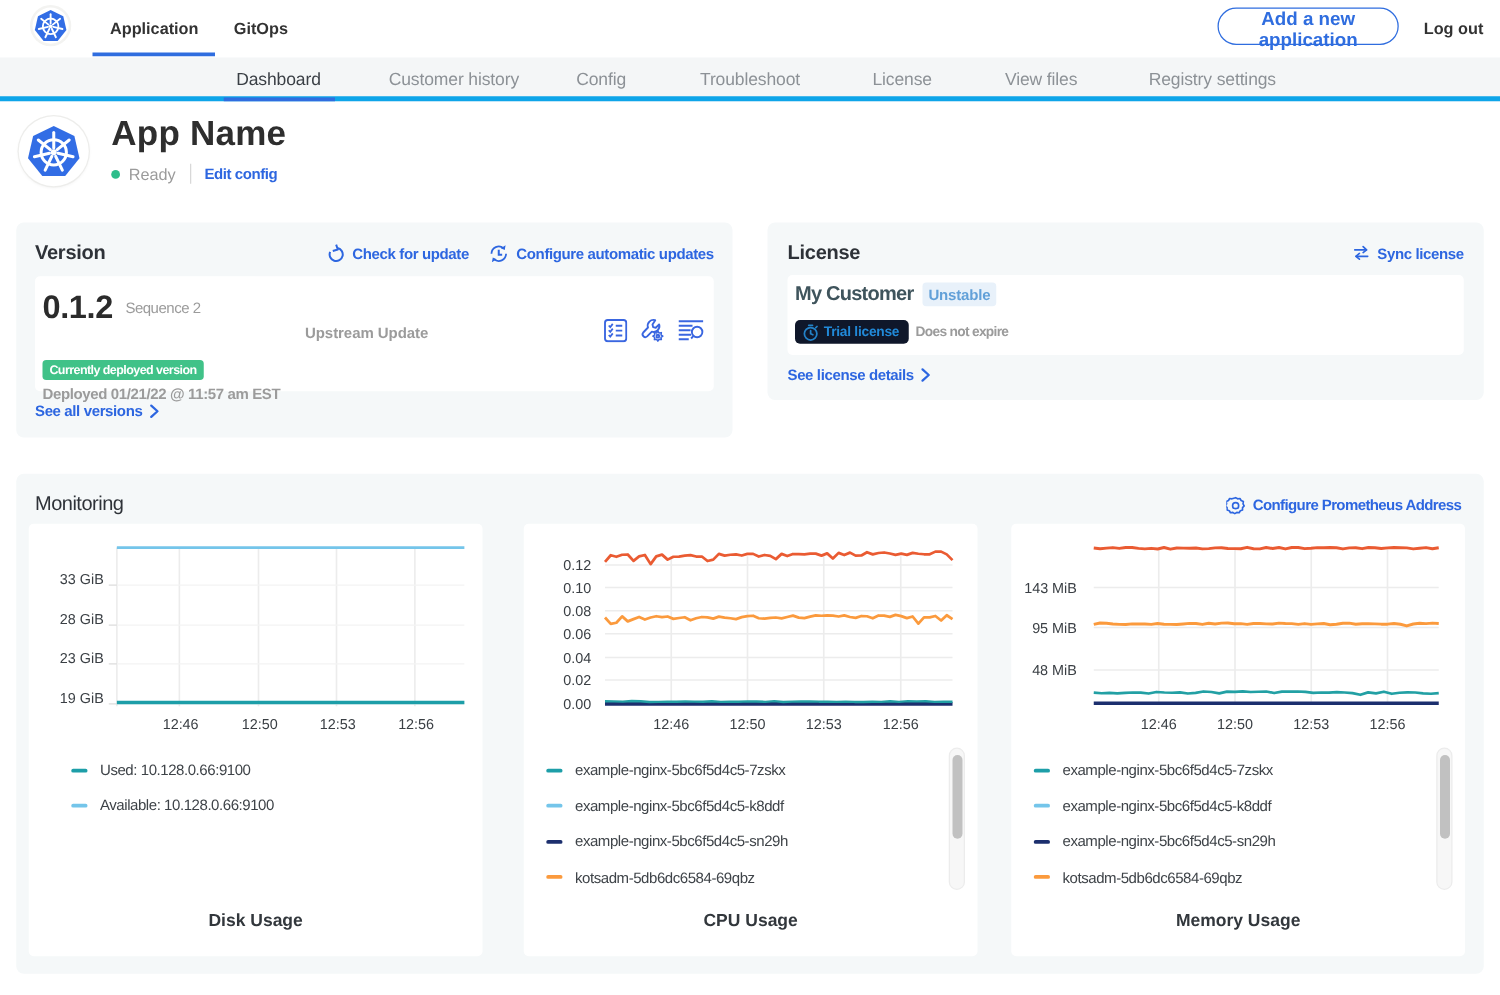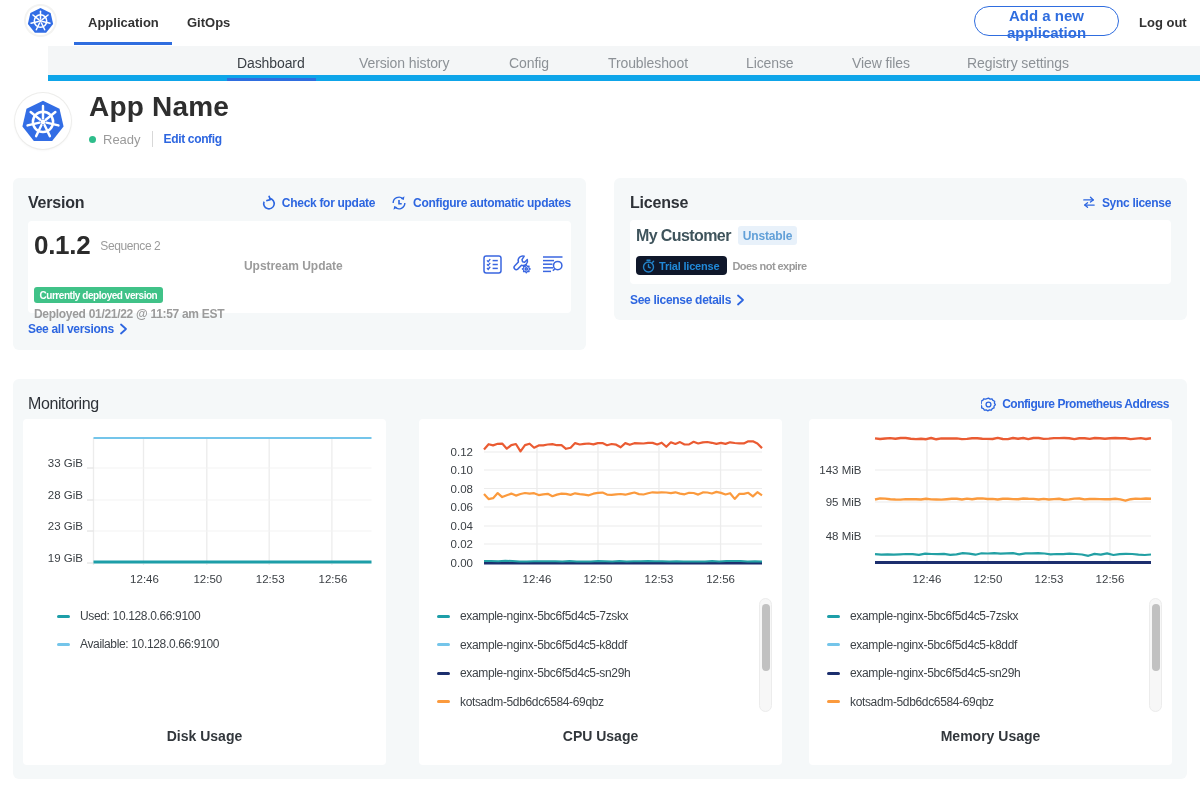"Dashboard" .subnav { border-bottom: 6px solid #0ea5e9 -> 4px solid #0ea5e9; margin-left: 48px -> none }
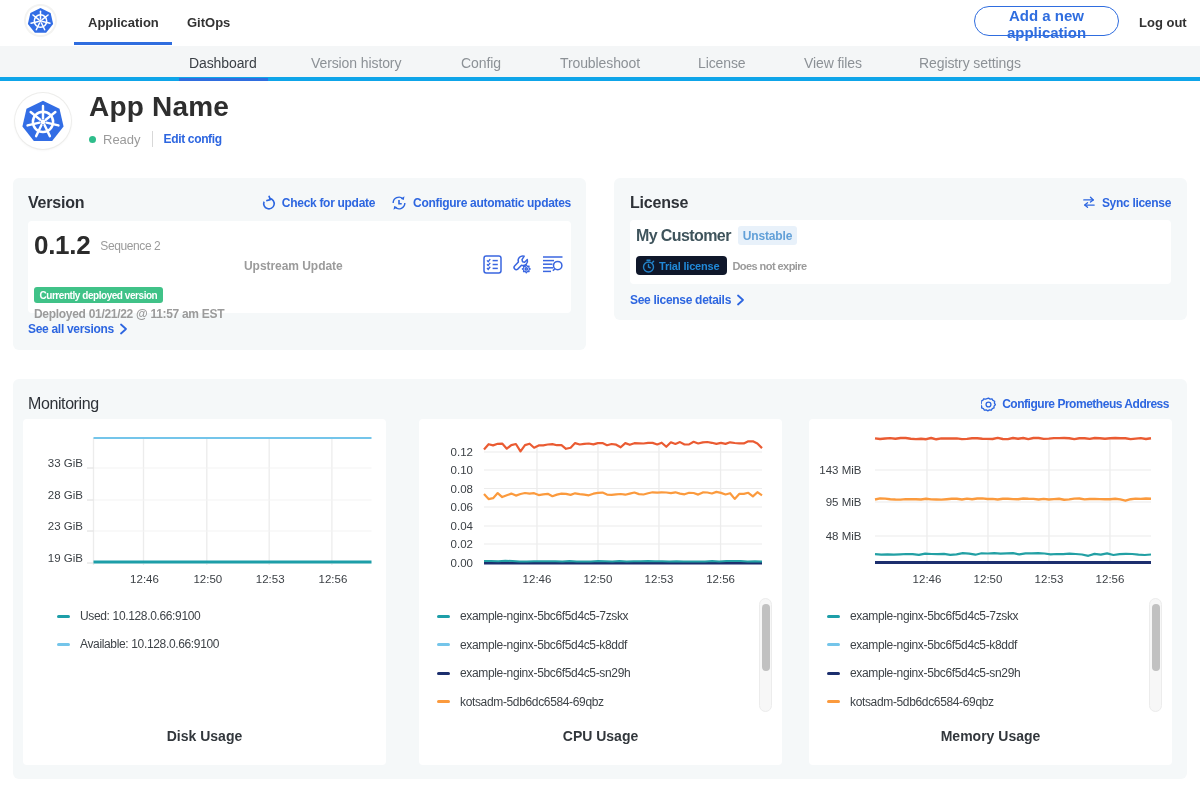"Version history" span.subtab { text: Version -> Customer }
